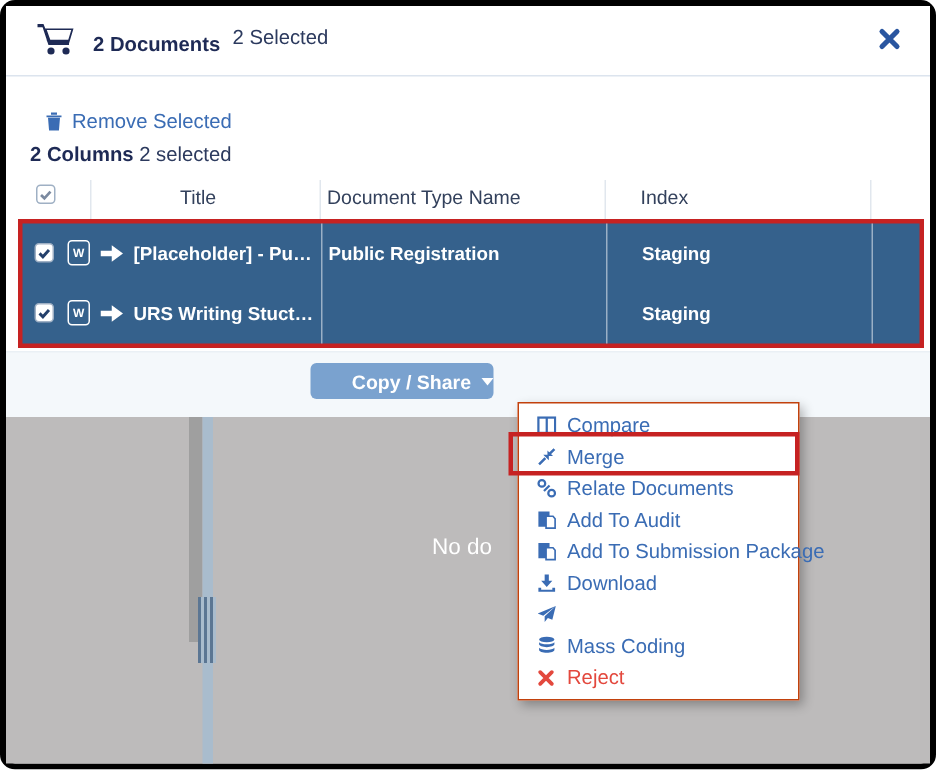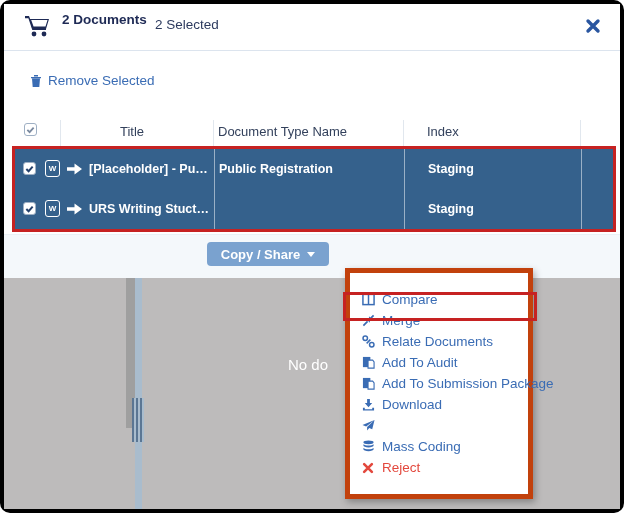"2 Documents" .doc-count { top: 12px -> 22px }
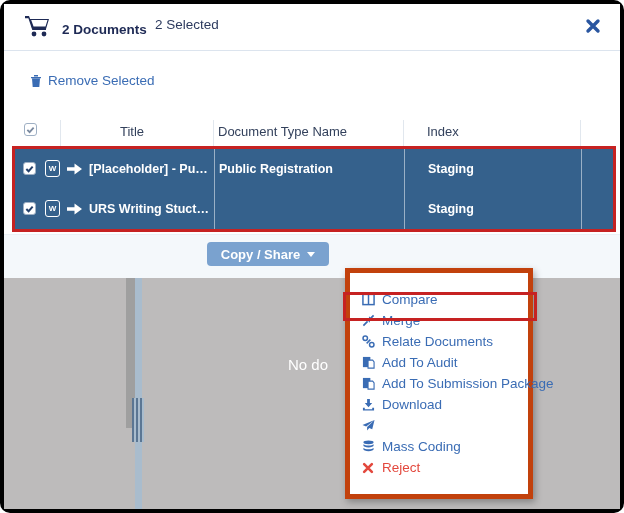"2 Columns 2 selected" div.abs { html: none -> <div> <b>2 Columns</b> <span>2 selected</span> </div> }
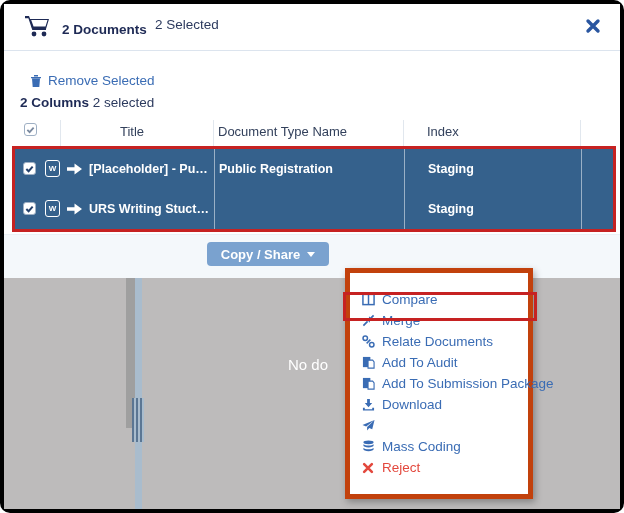"Copy / Share" .btn { justify-content: center -> flex-end }
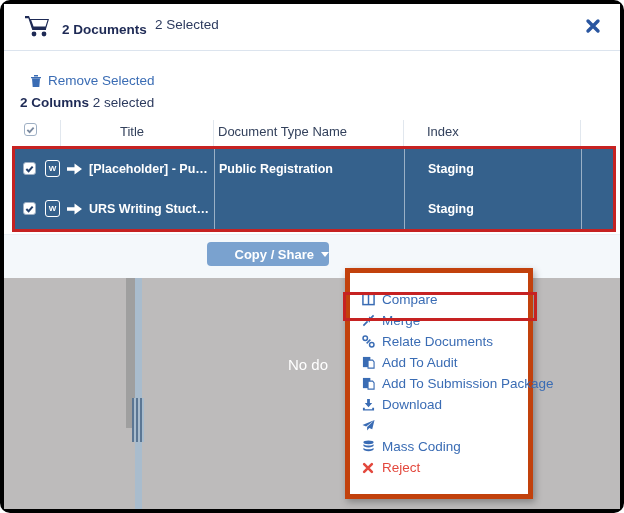"Compare" .menu { border: 5px solid #c2410c -> 1px solid #c2410c; padding: 16px 0 -> 4px 0 }
